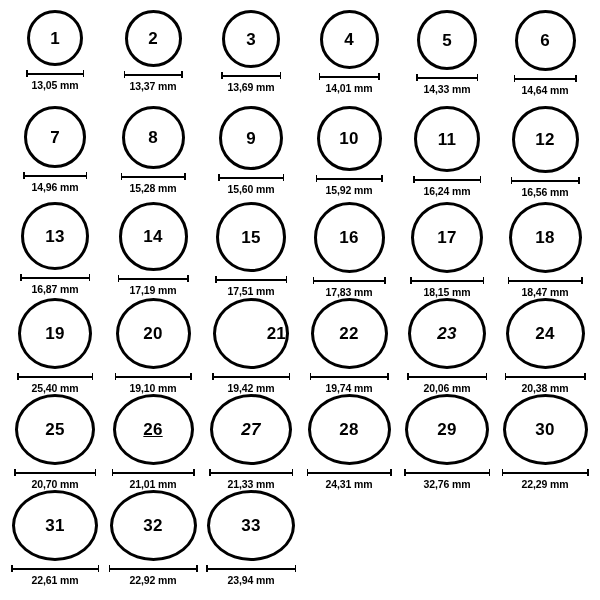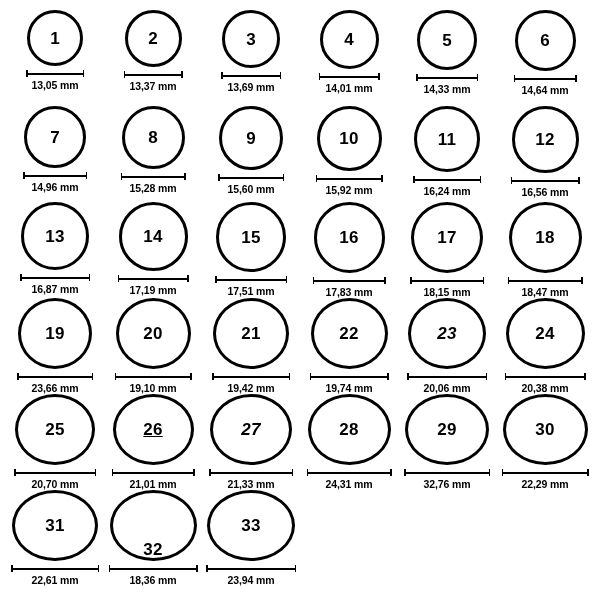"21" div.ring { justify-content: none -> flex-end }
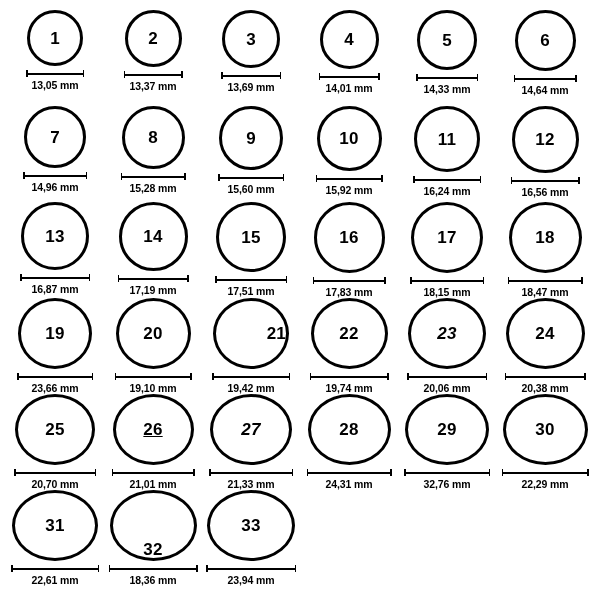"23,66 mm" div.dim-label { text: 23,66 -> 25,40 }
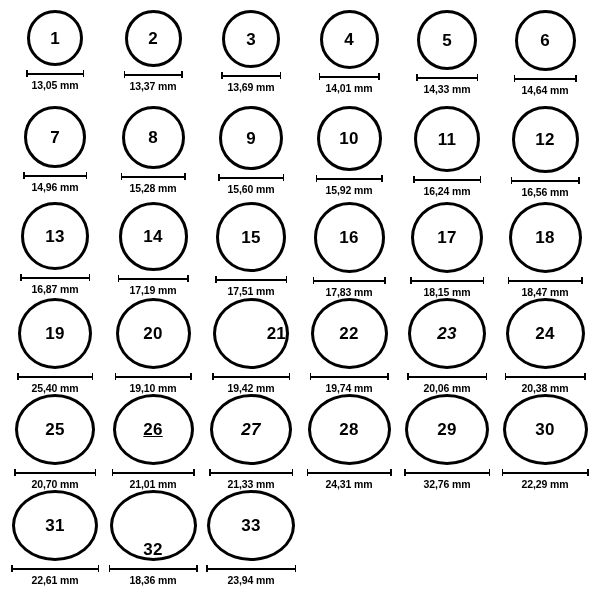"32" div.ring { align-items: flex-end -> none }
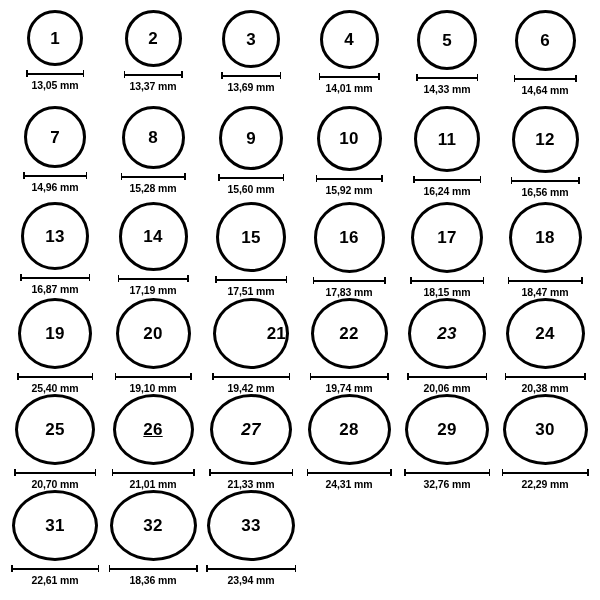"18,36 mm" div.dim-label { text: 18,36 -> 22,92 }
